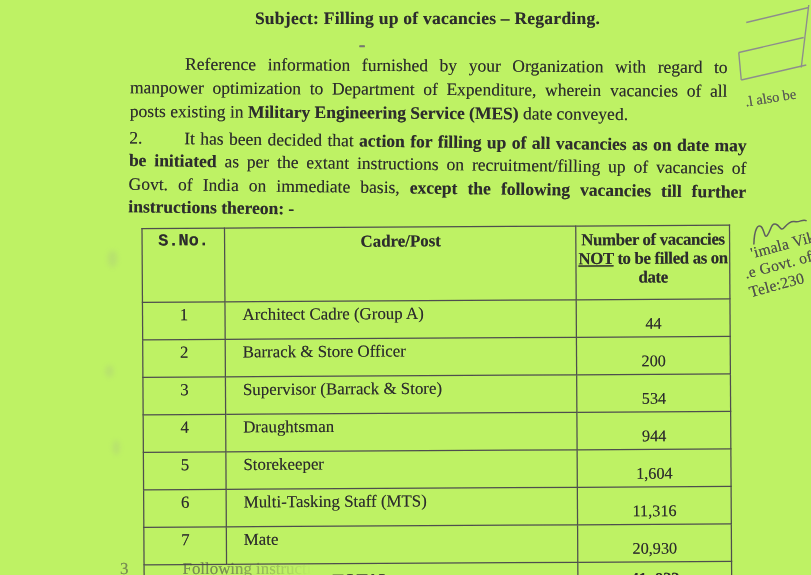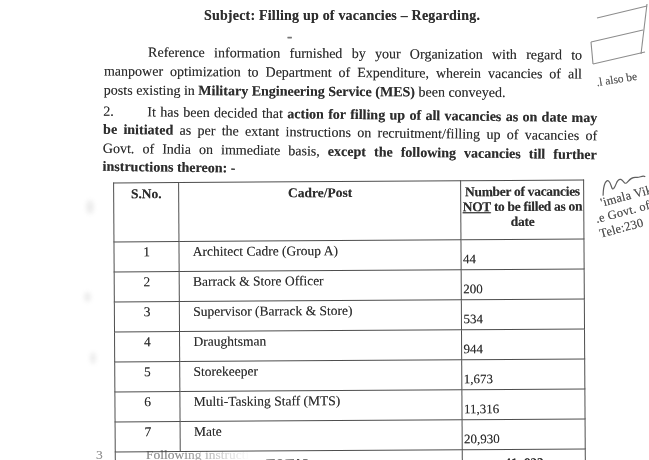"Subject: Filling up of vacancies" .page { background: #ffffff -> #bef264 }
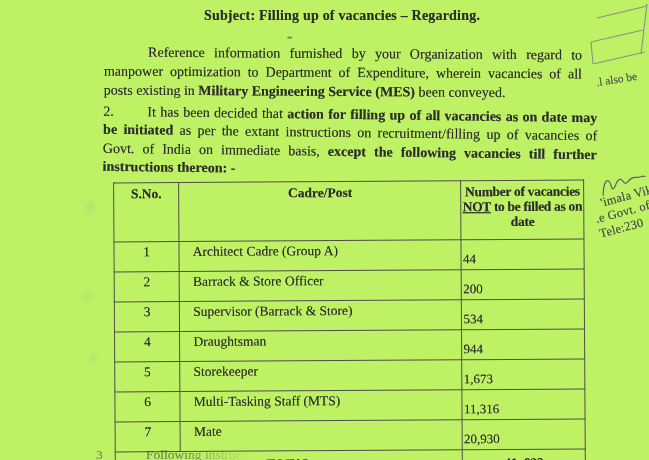"been conveyed." span { text: been -> date }
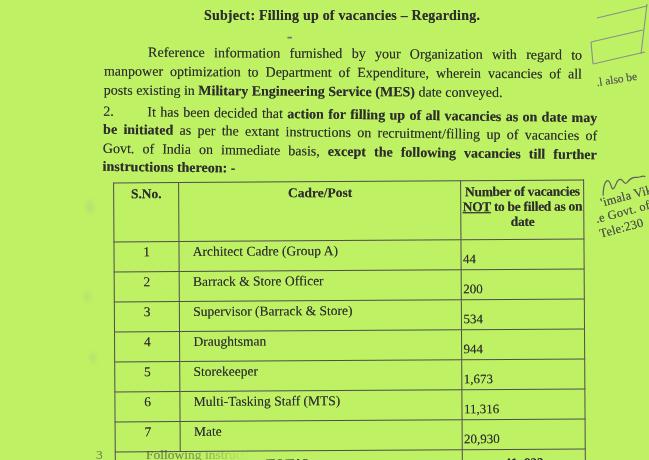"S.No." .col-sno { font-family: none -> Liberation Mono, monospace }
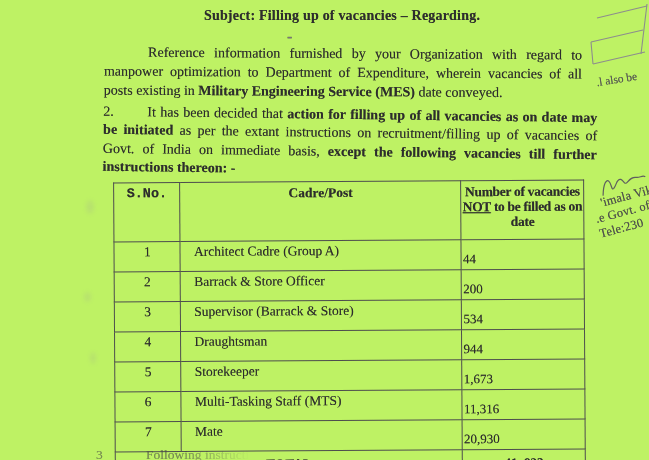"44" .doc-table td.count { text-align: none -> center }
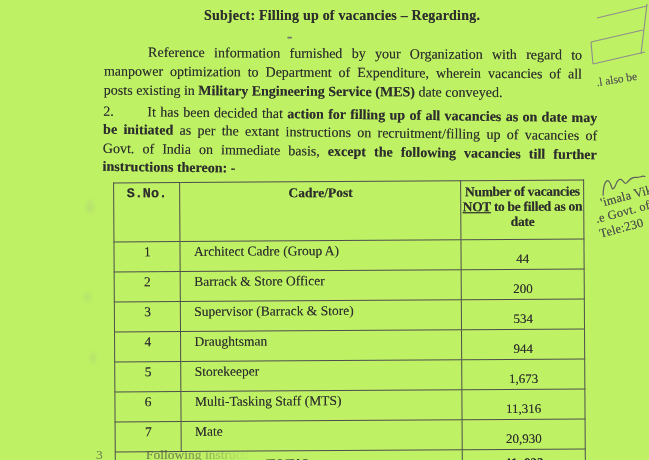"1,673" td.count { text: 1,673 -> 1,604 }
